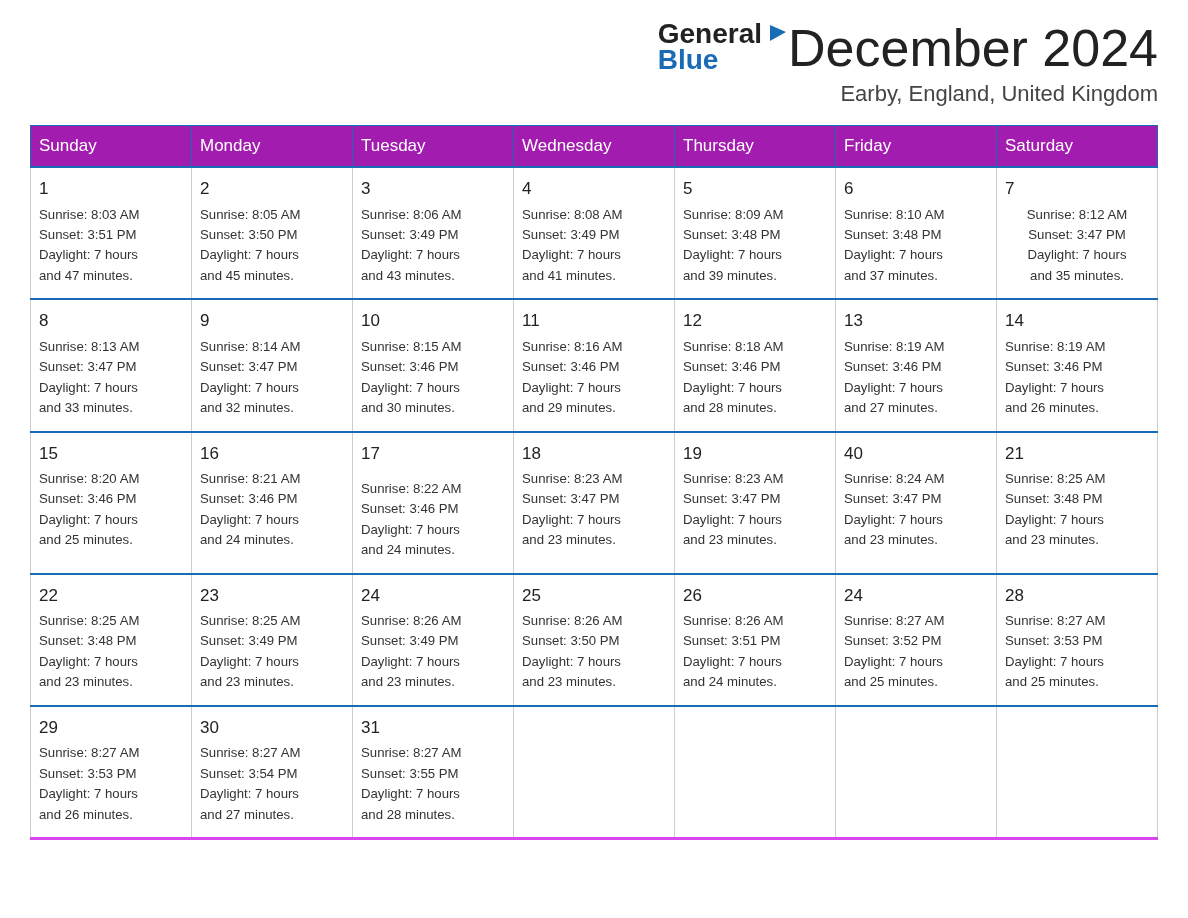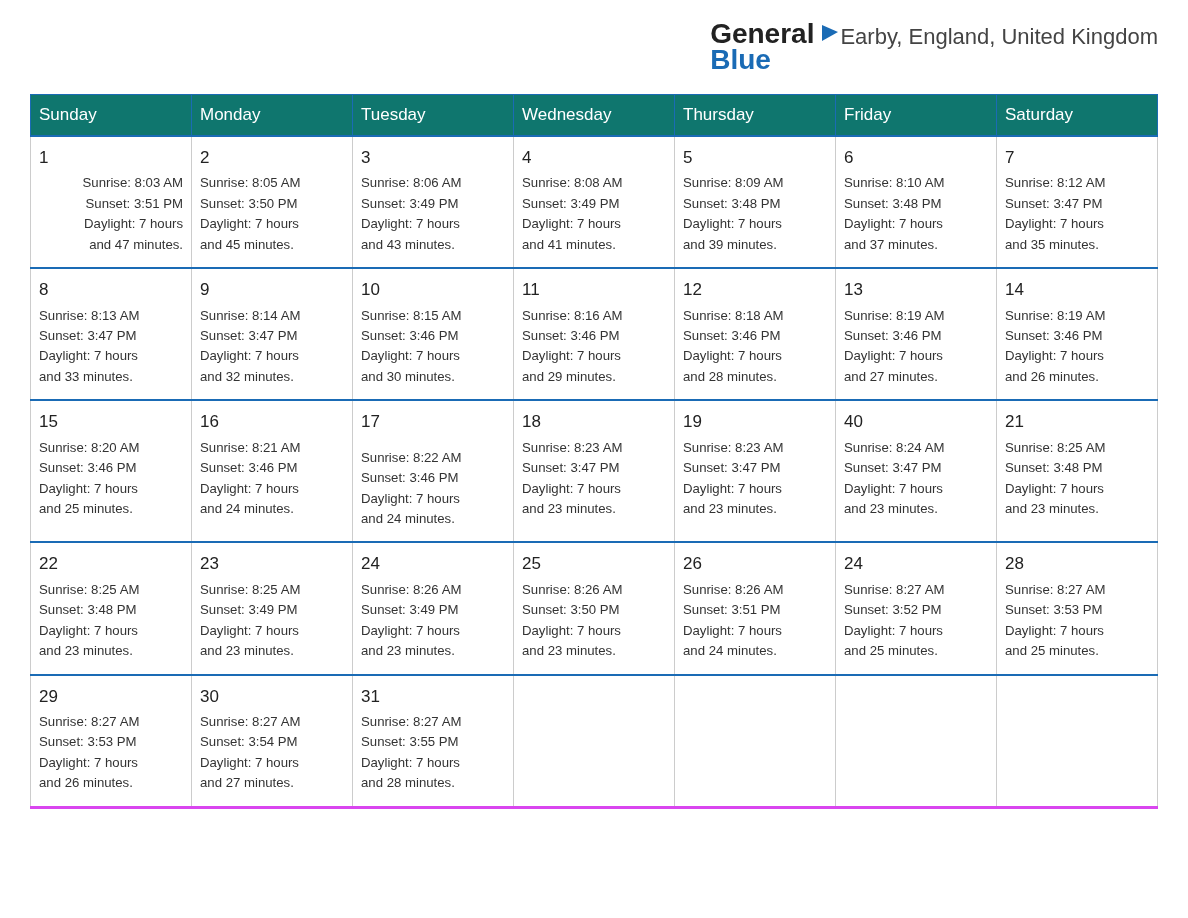"December 2024" div.month-title { html: none -> <div>December 2024</div> }
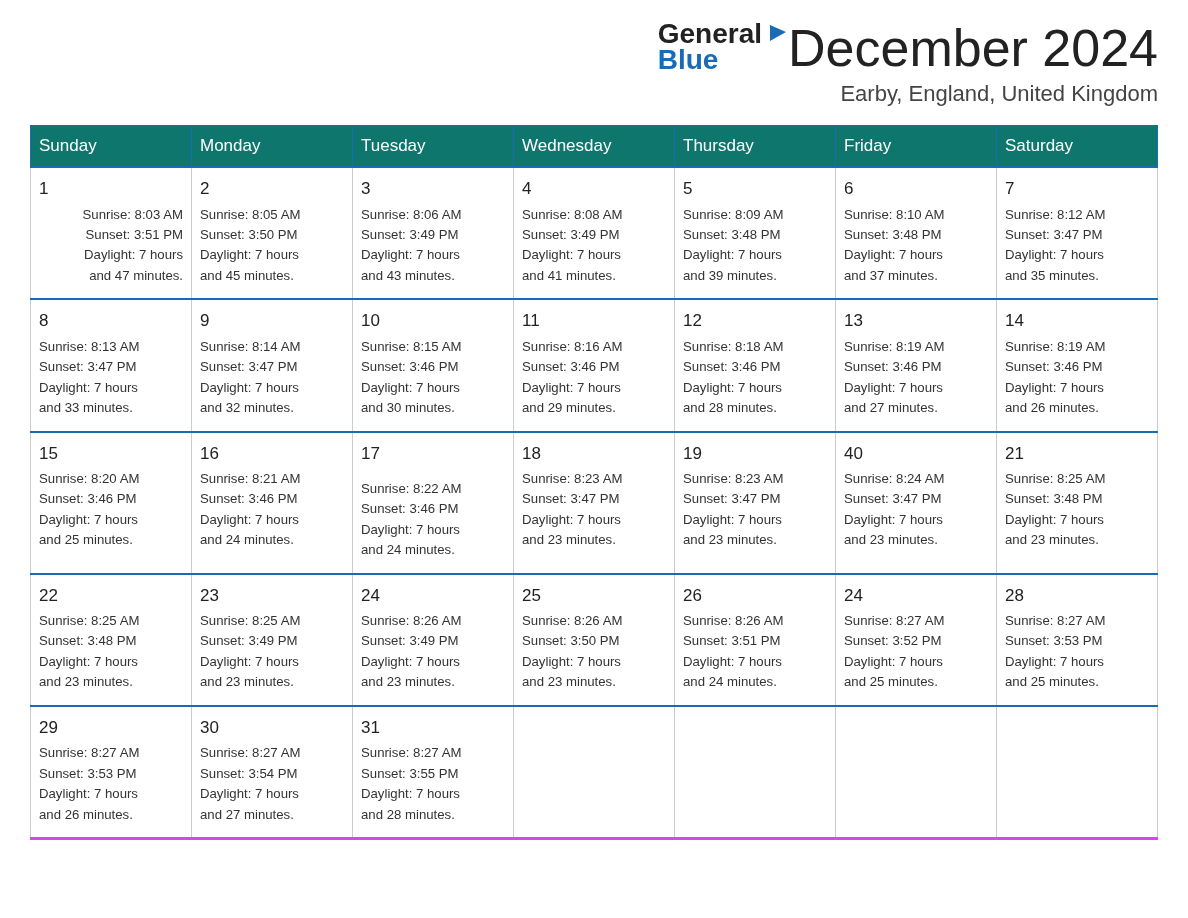"Sunday" th { background-color: #0f766e -> #a21caf }
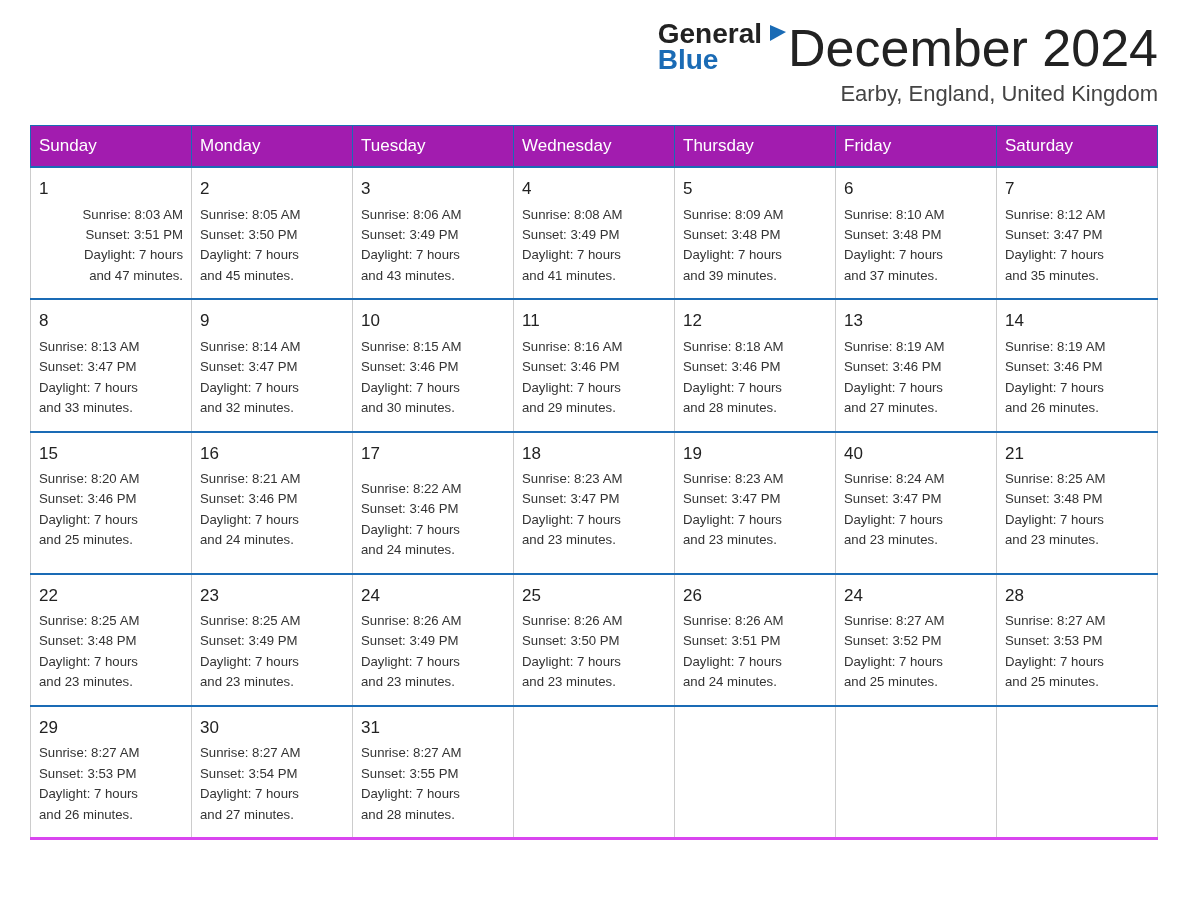"Sunrise: 8:03 AM" div.day-info { text-align: right -> none }
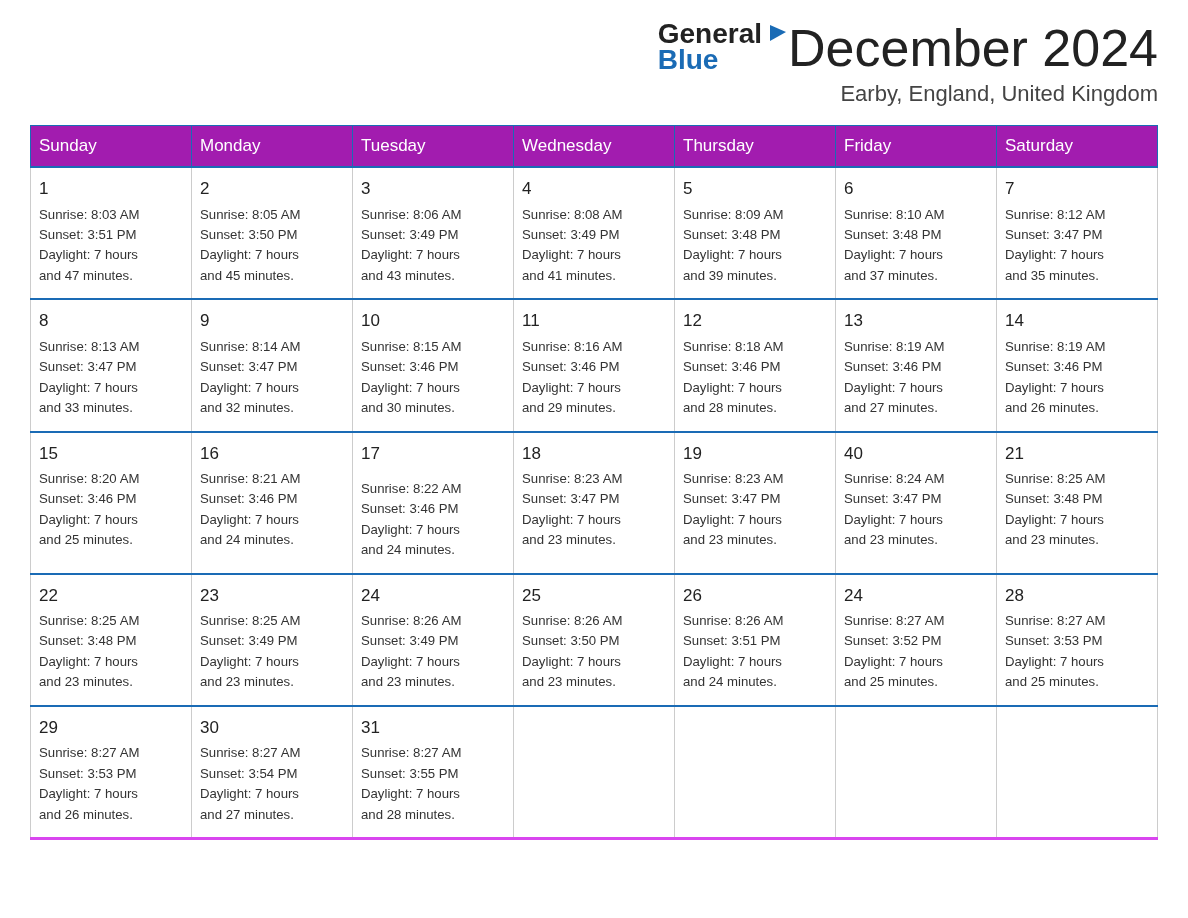"Sunrise: 8:12 AM" div.day-info { text-align: none -> center }
